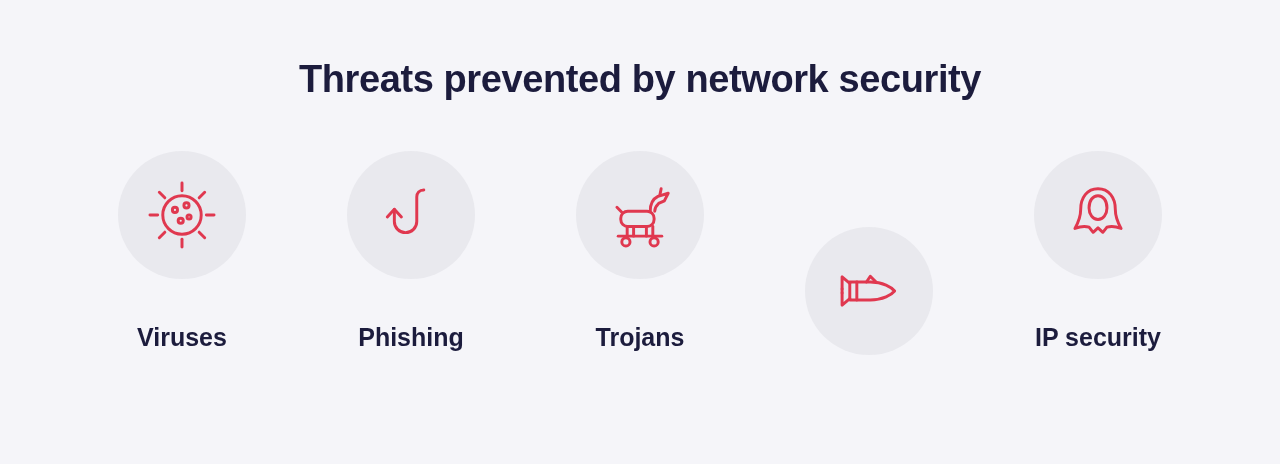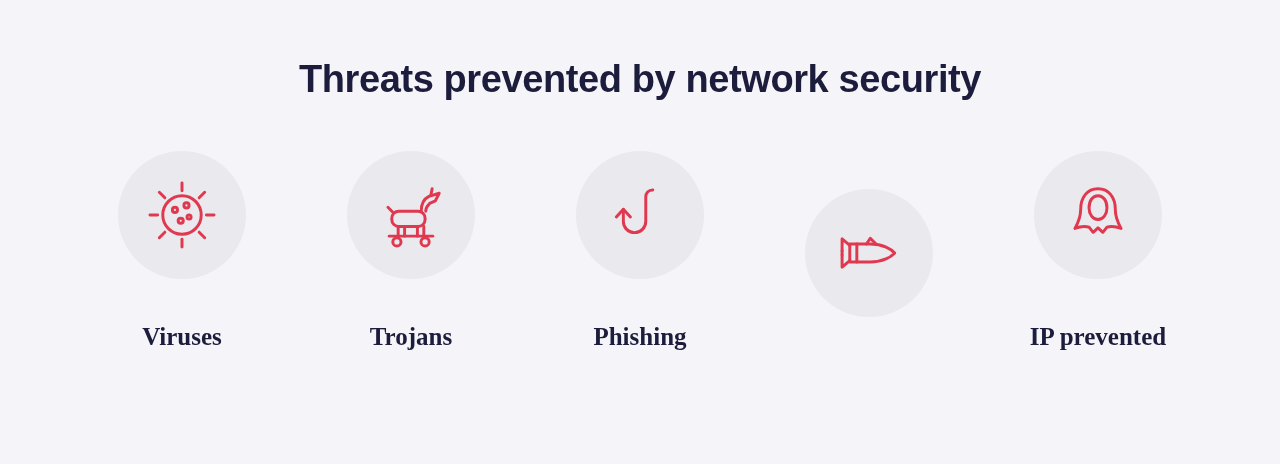"Viruses" .items-row { align-items: center -> flex-end; font-family: Liberation Serif, serif -> none }
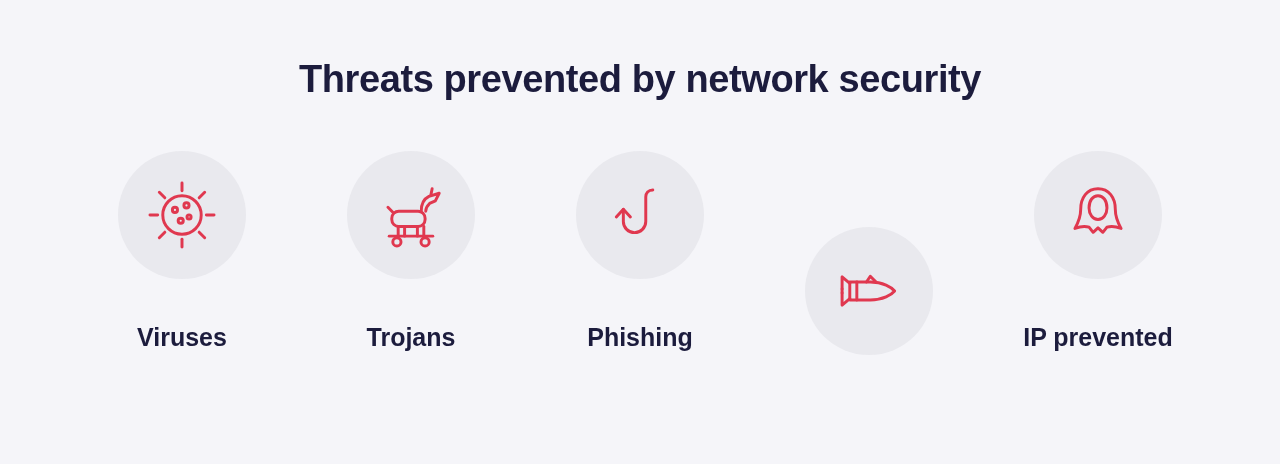"Trojans" div.item { order: before "Phishing" -> after "Phishing" }
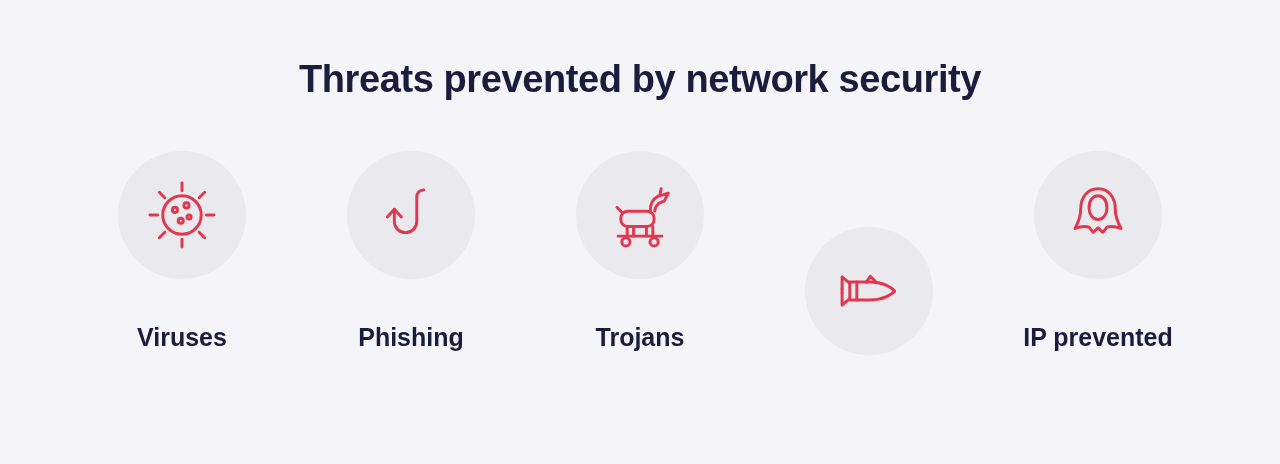"IP prevented" div.item-label { text: prevented -> security }
